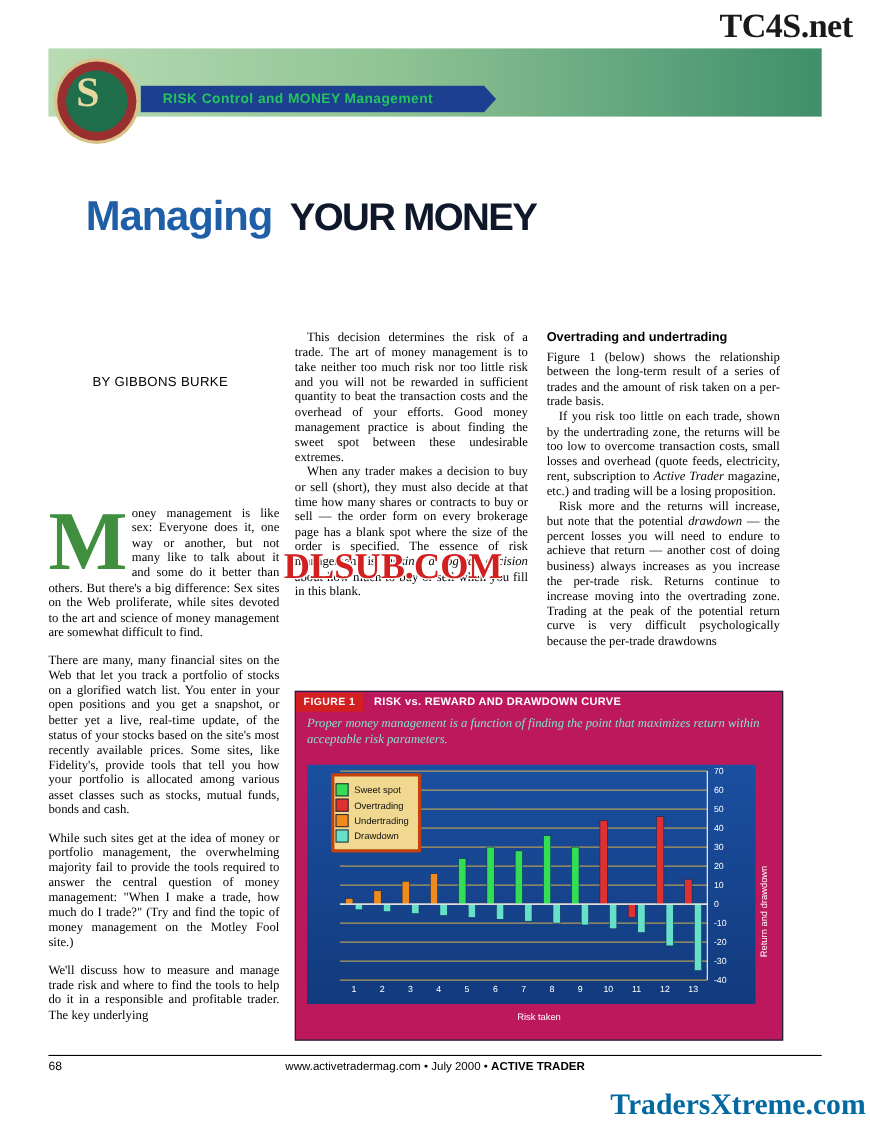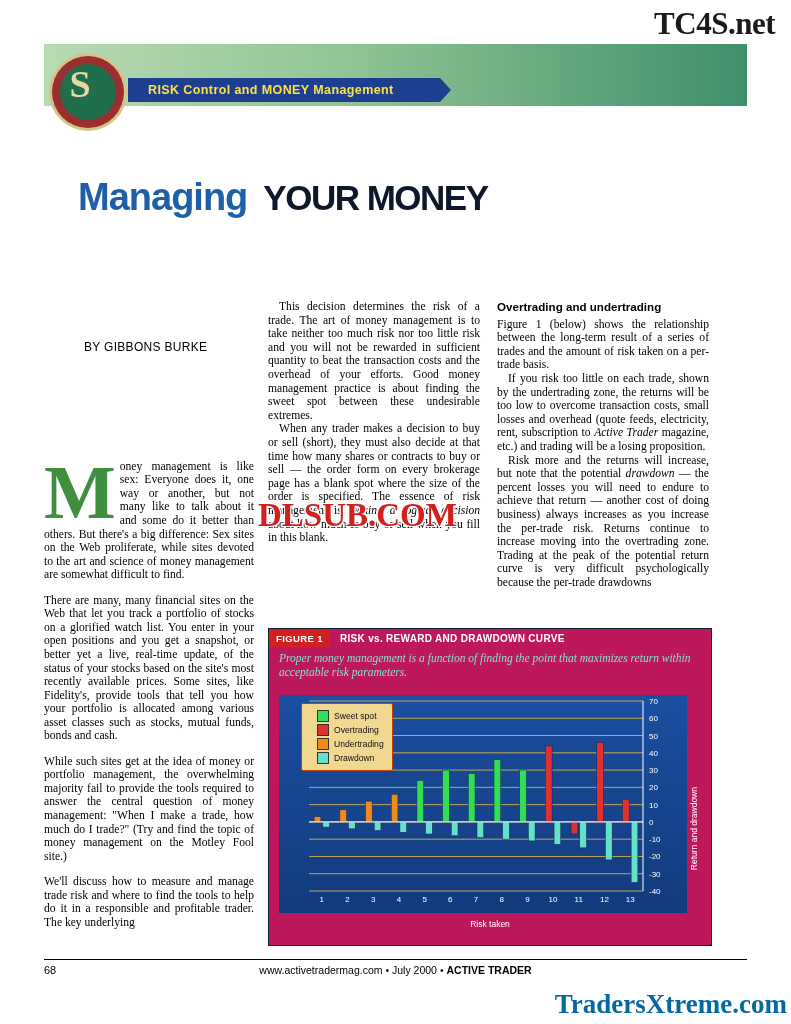"RISK Control and MONEY Management" .mast-bar-text { color: #fde047 -> #22c55e }
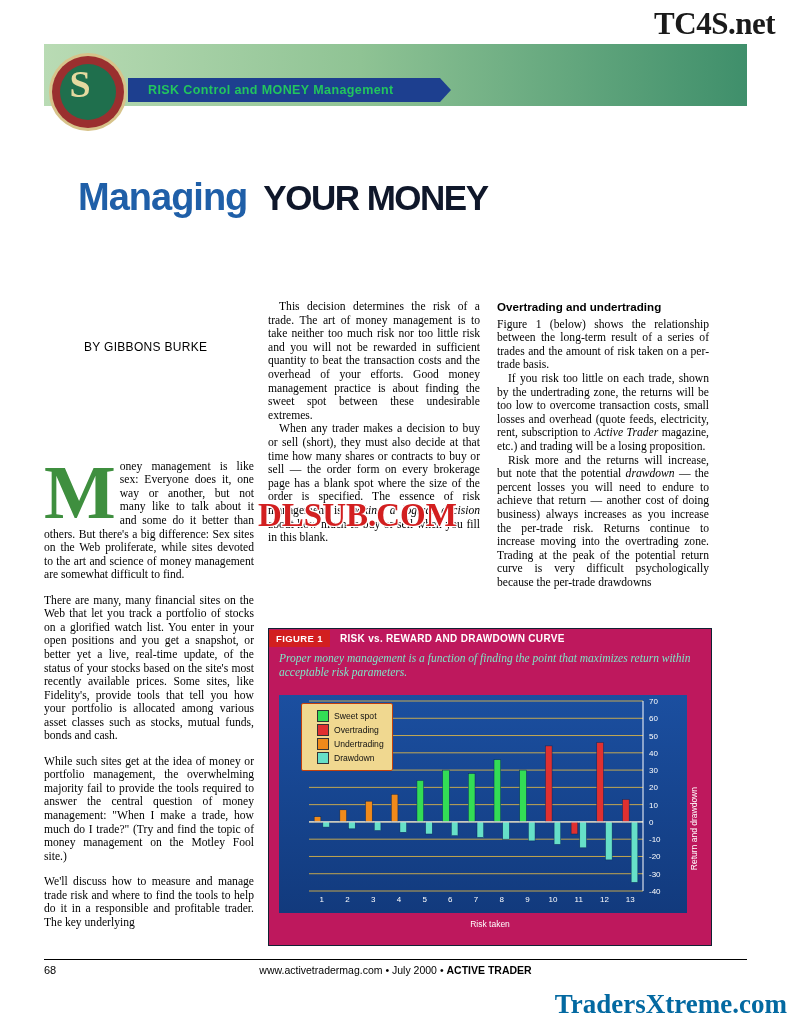"Sweet spot" .legend { border: 1px solid #c2410c -> 3px solid #c2410c; padding: 4px 8px 4px 15px -> 4px 8px 4px 1px }
